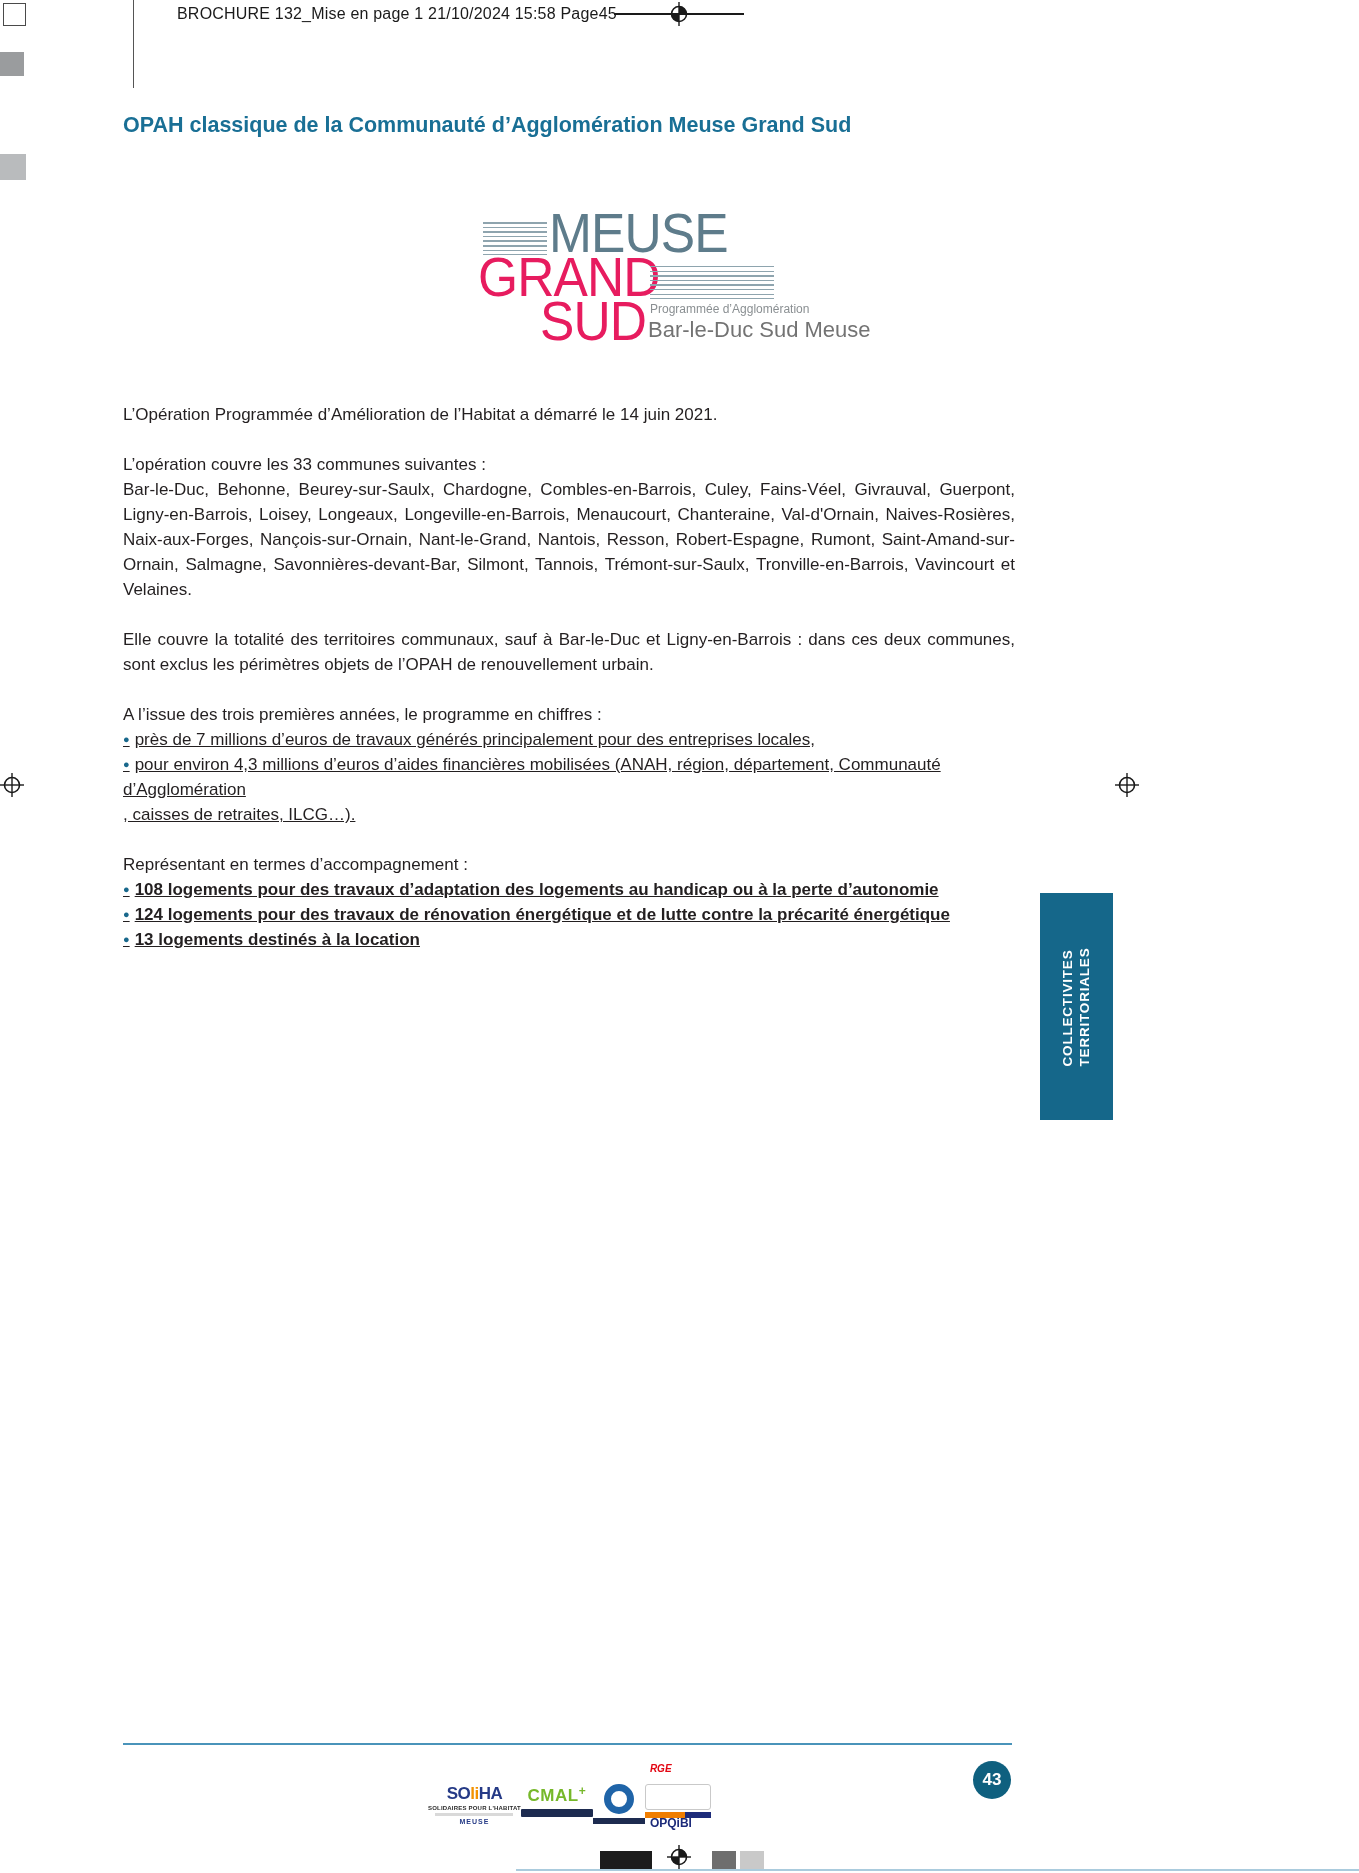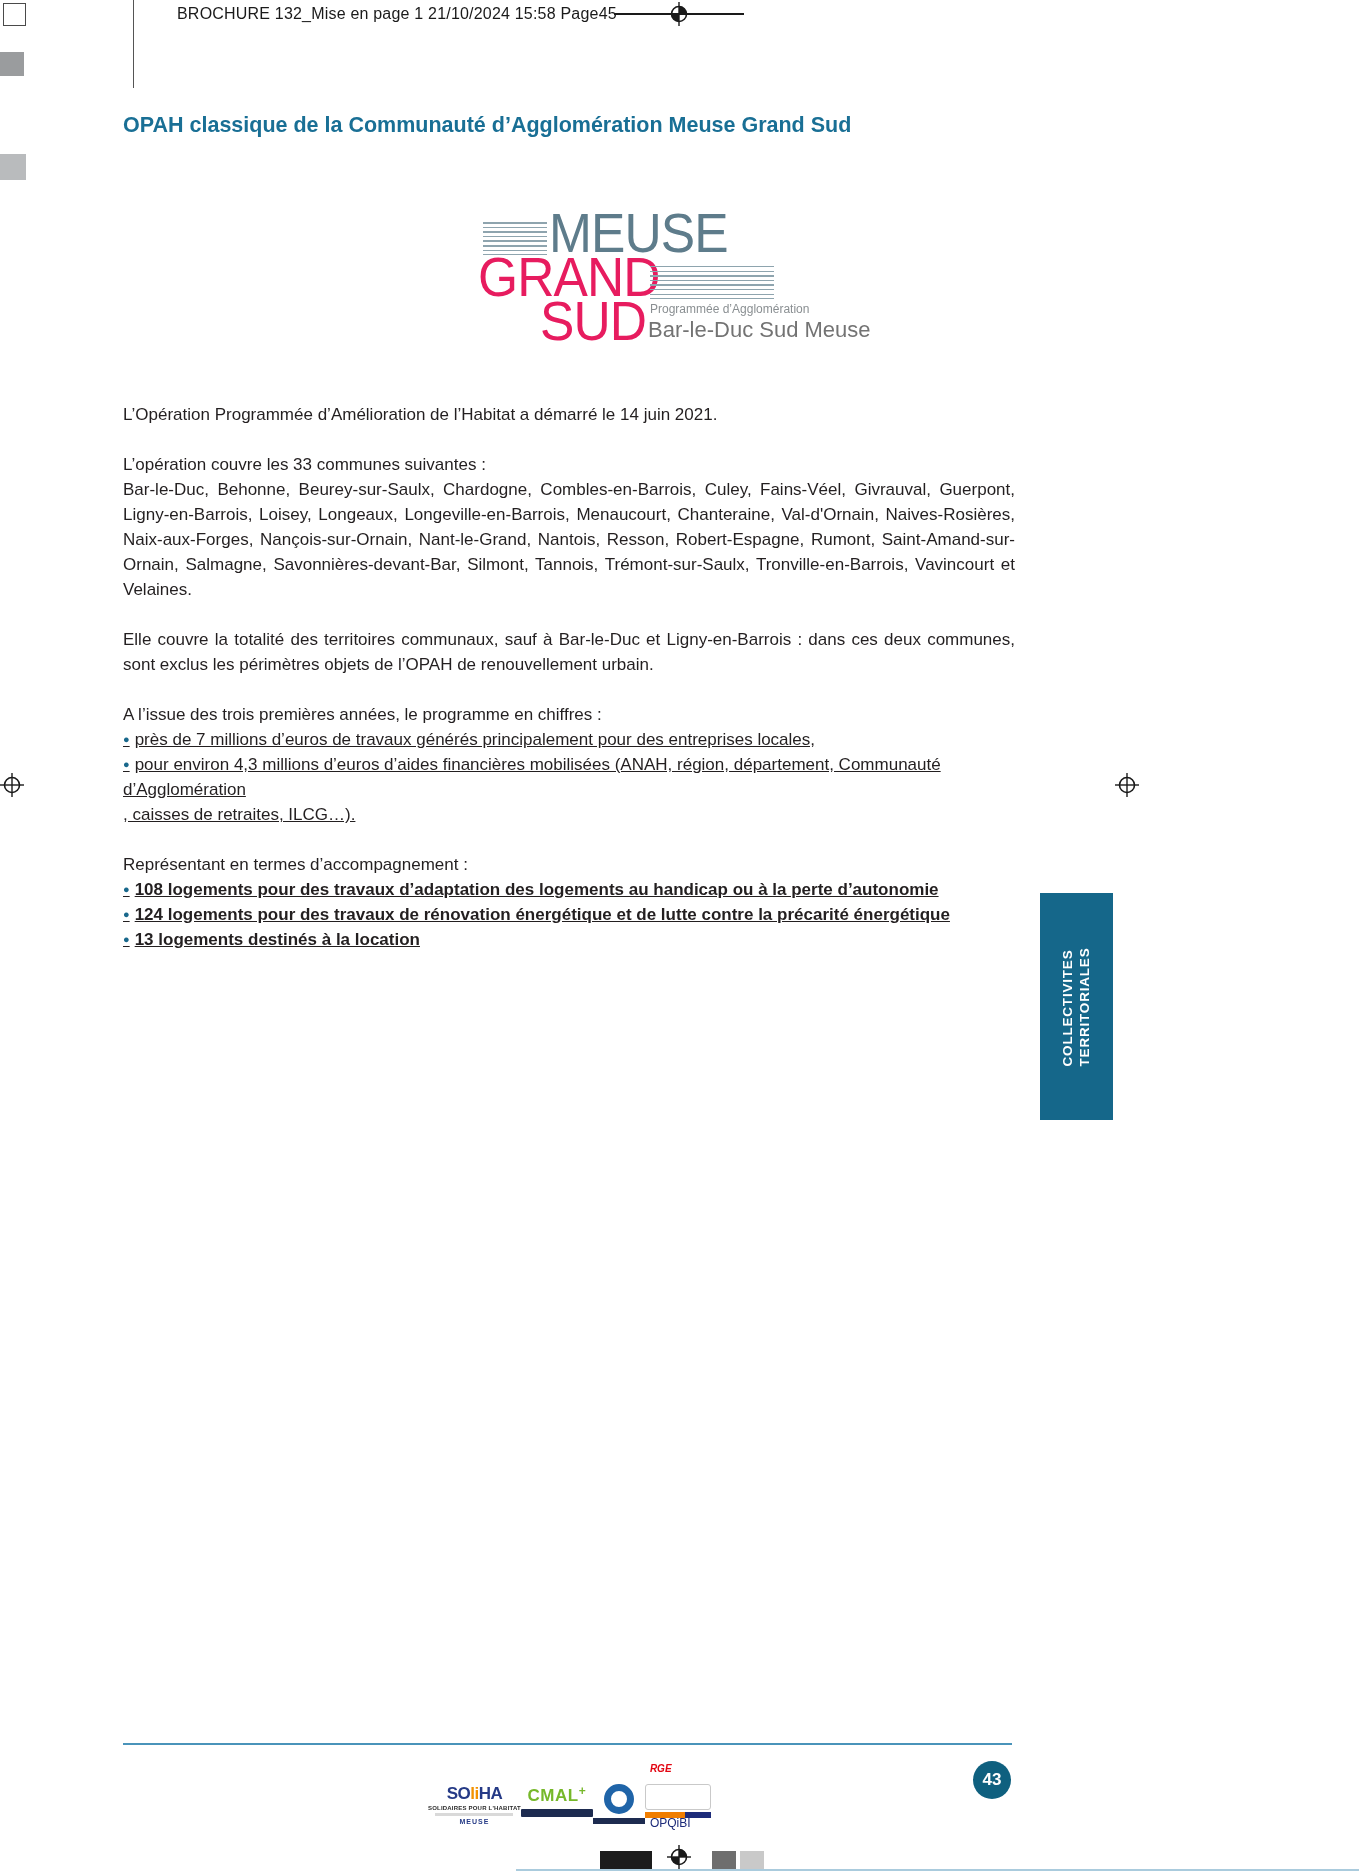"OPQiBI" .rge-word { font-weight: normal -> bold }
